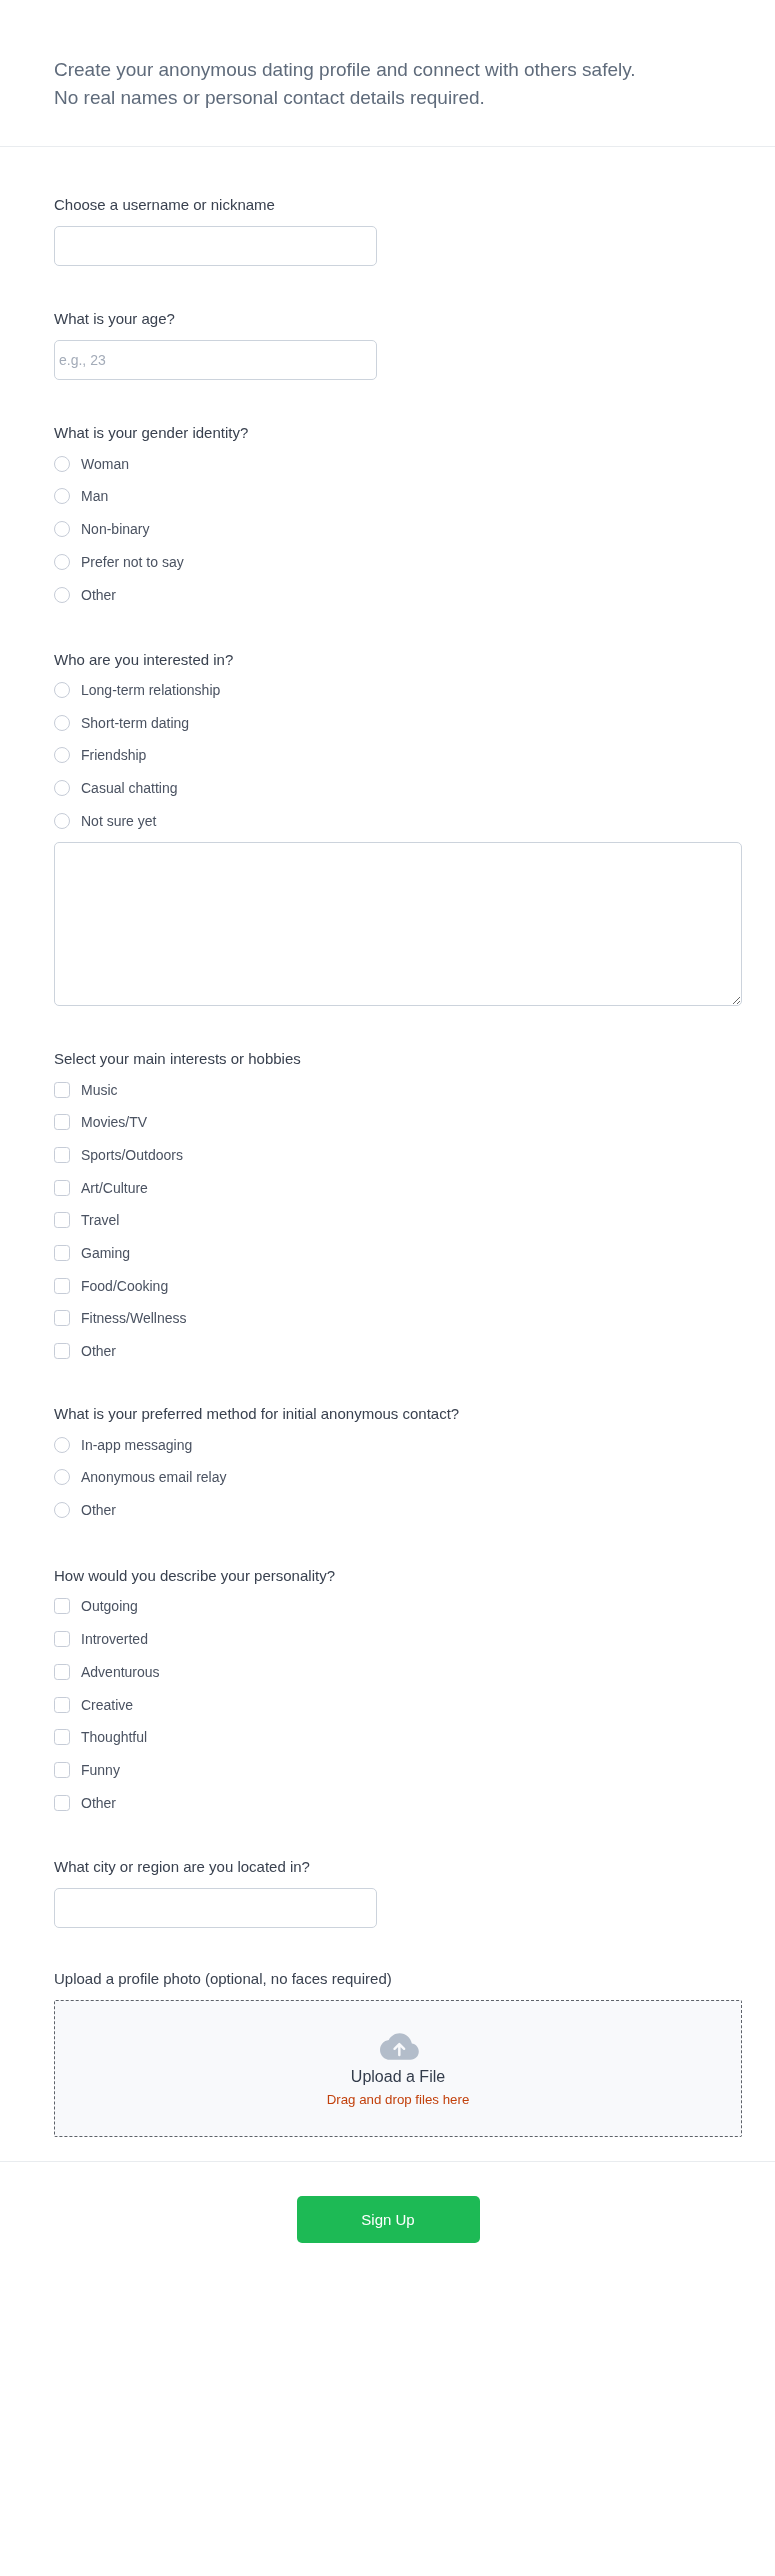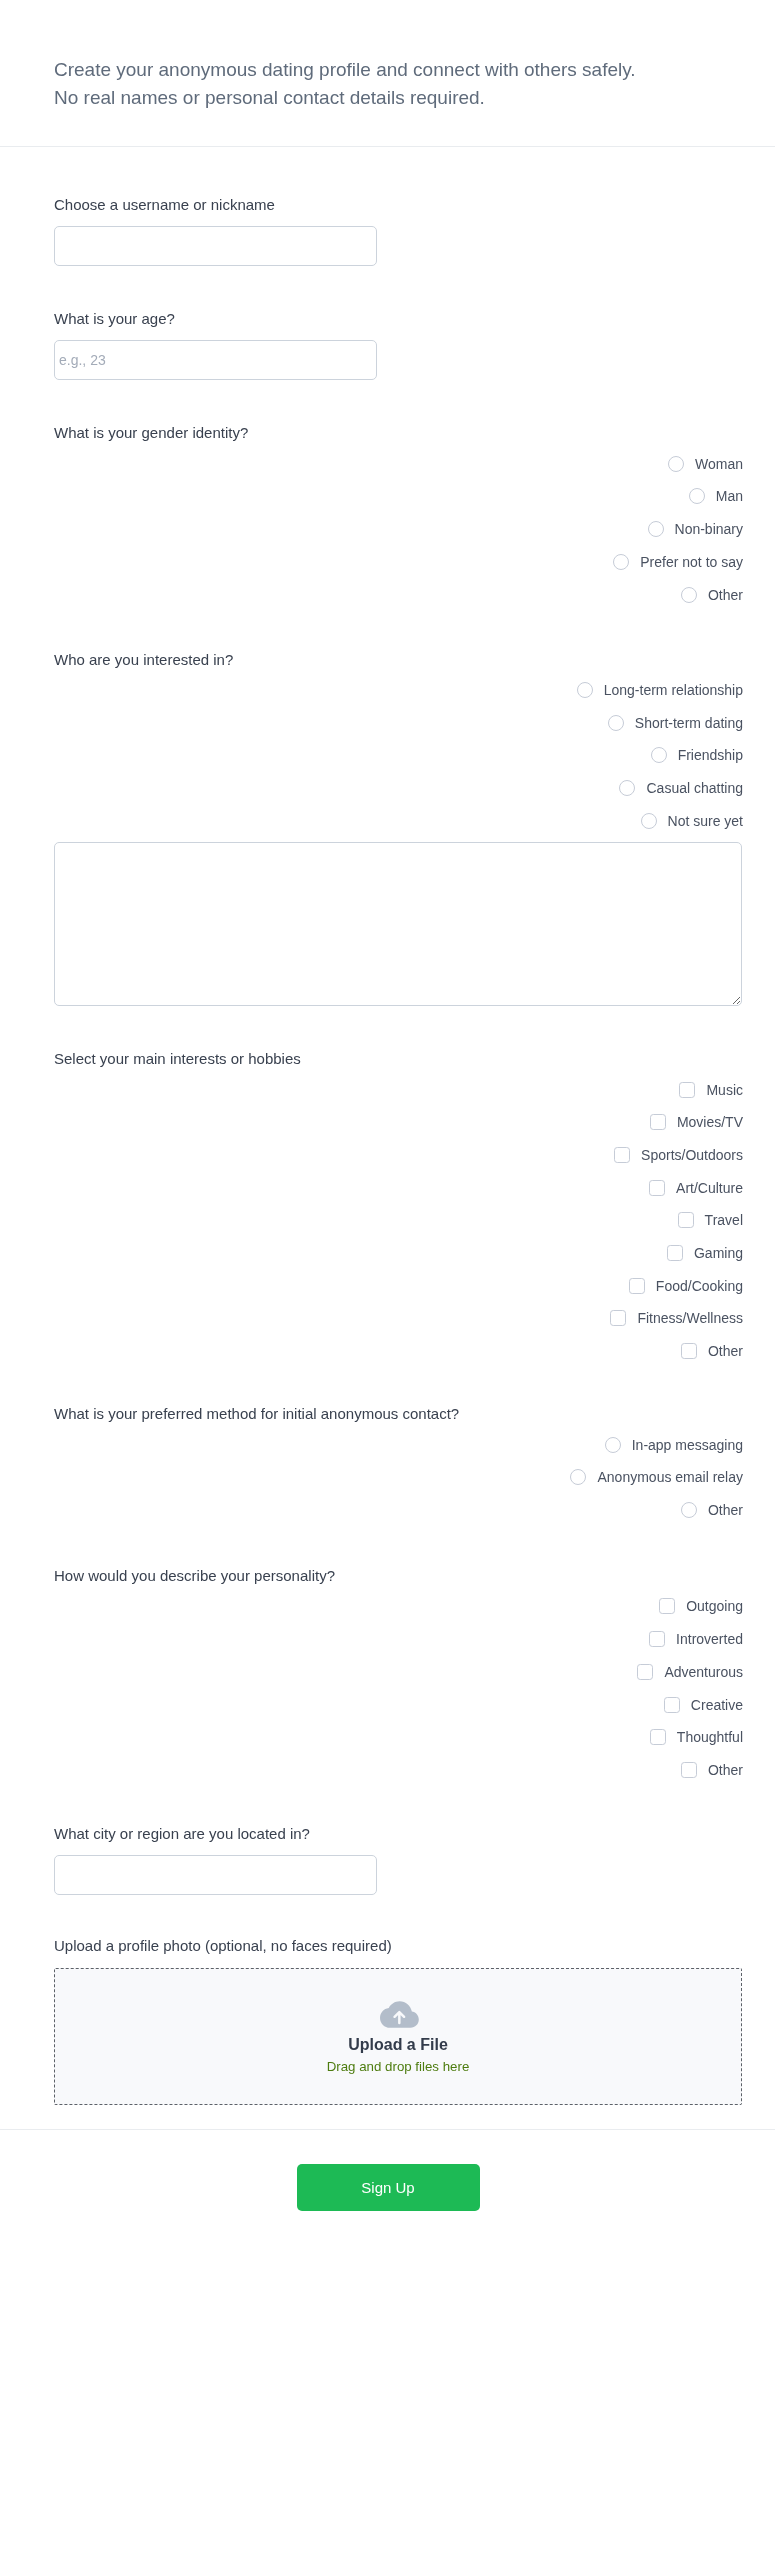"Woman" .option-row { justify-content: flex-end -> none }
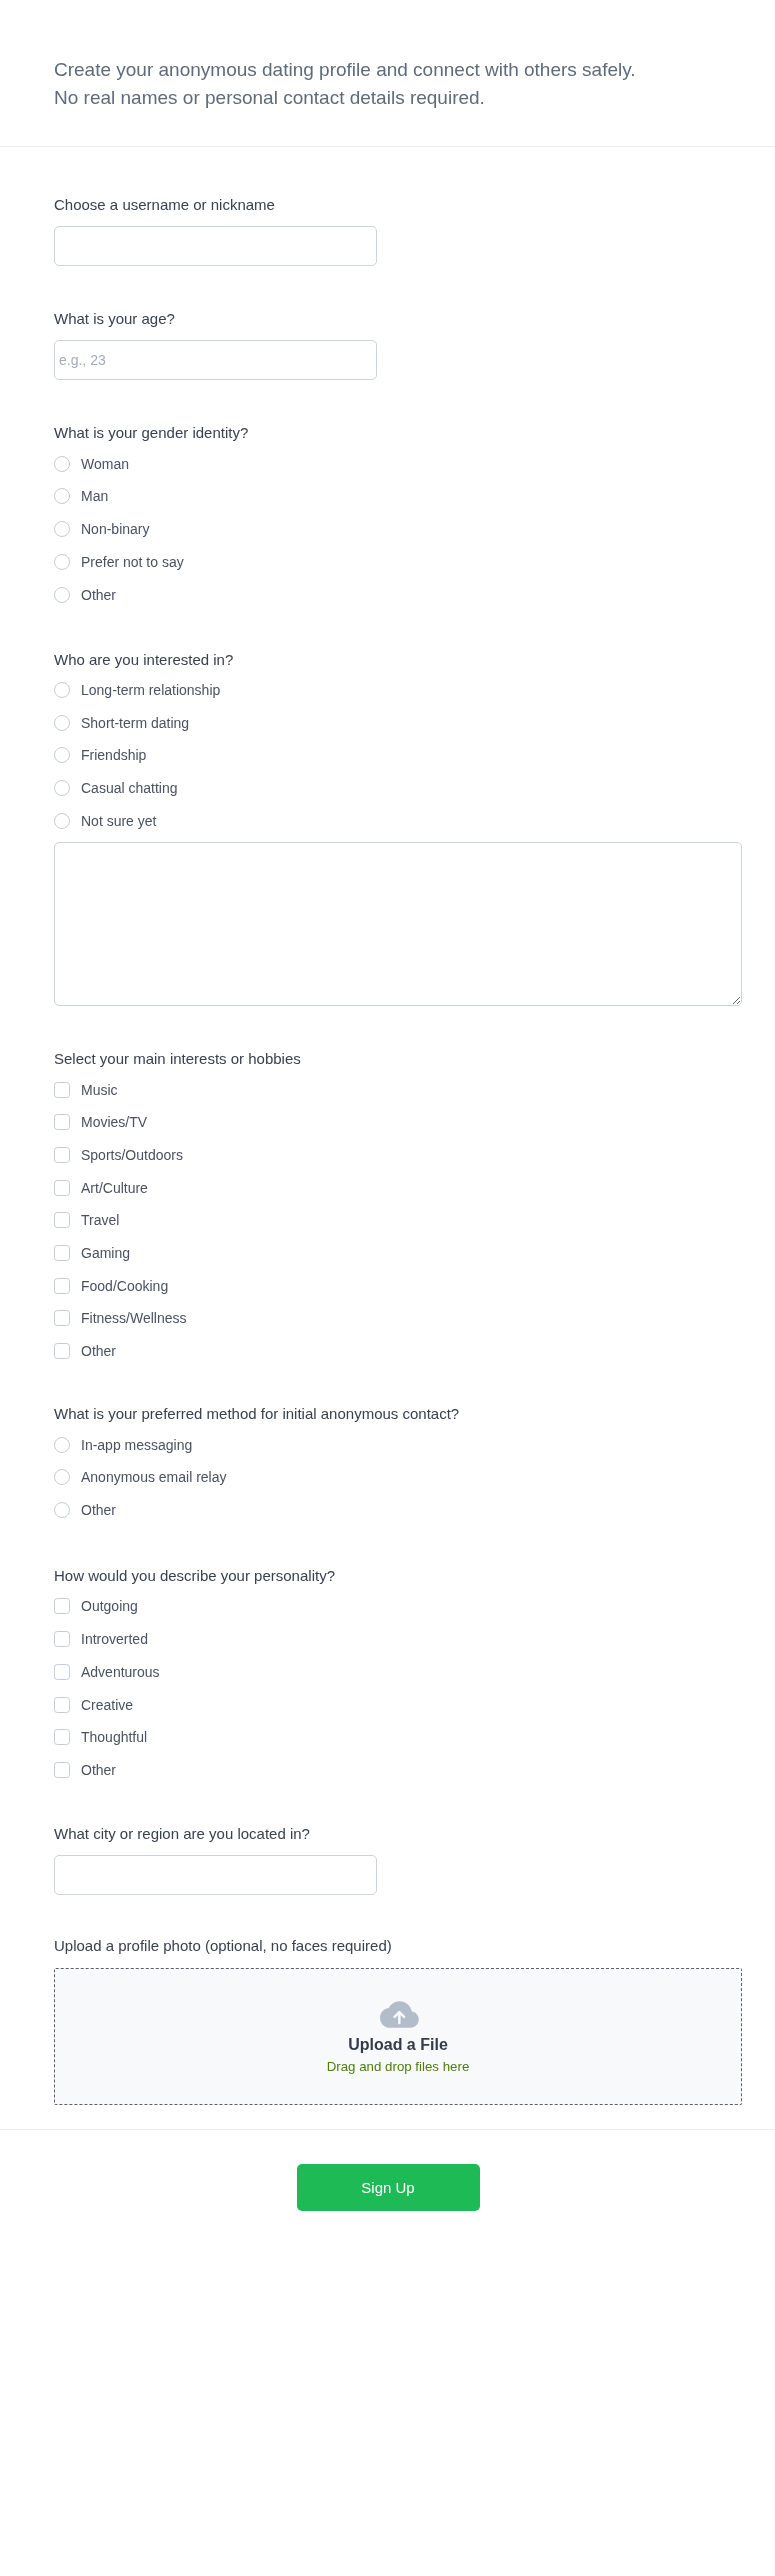"Funny" div.option-row { html: none -> <div> <span></span> <span>Funny</span> </div> }
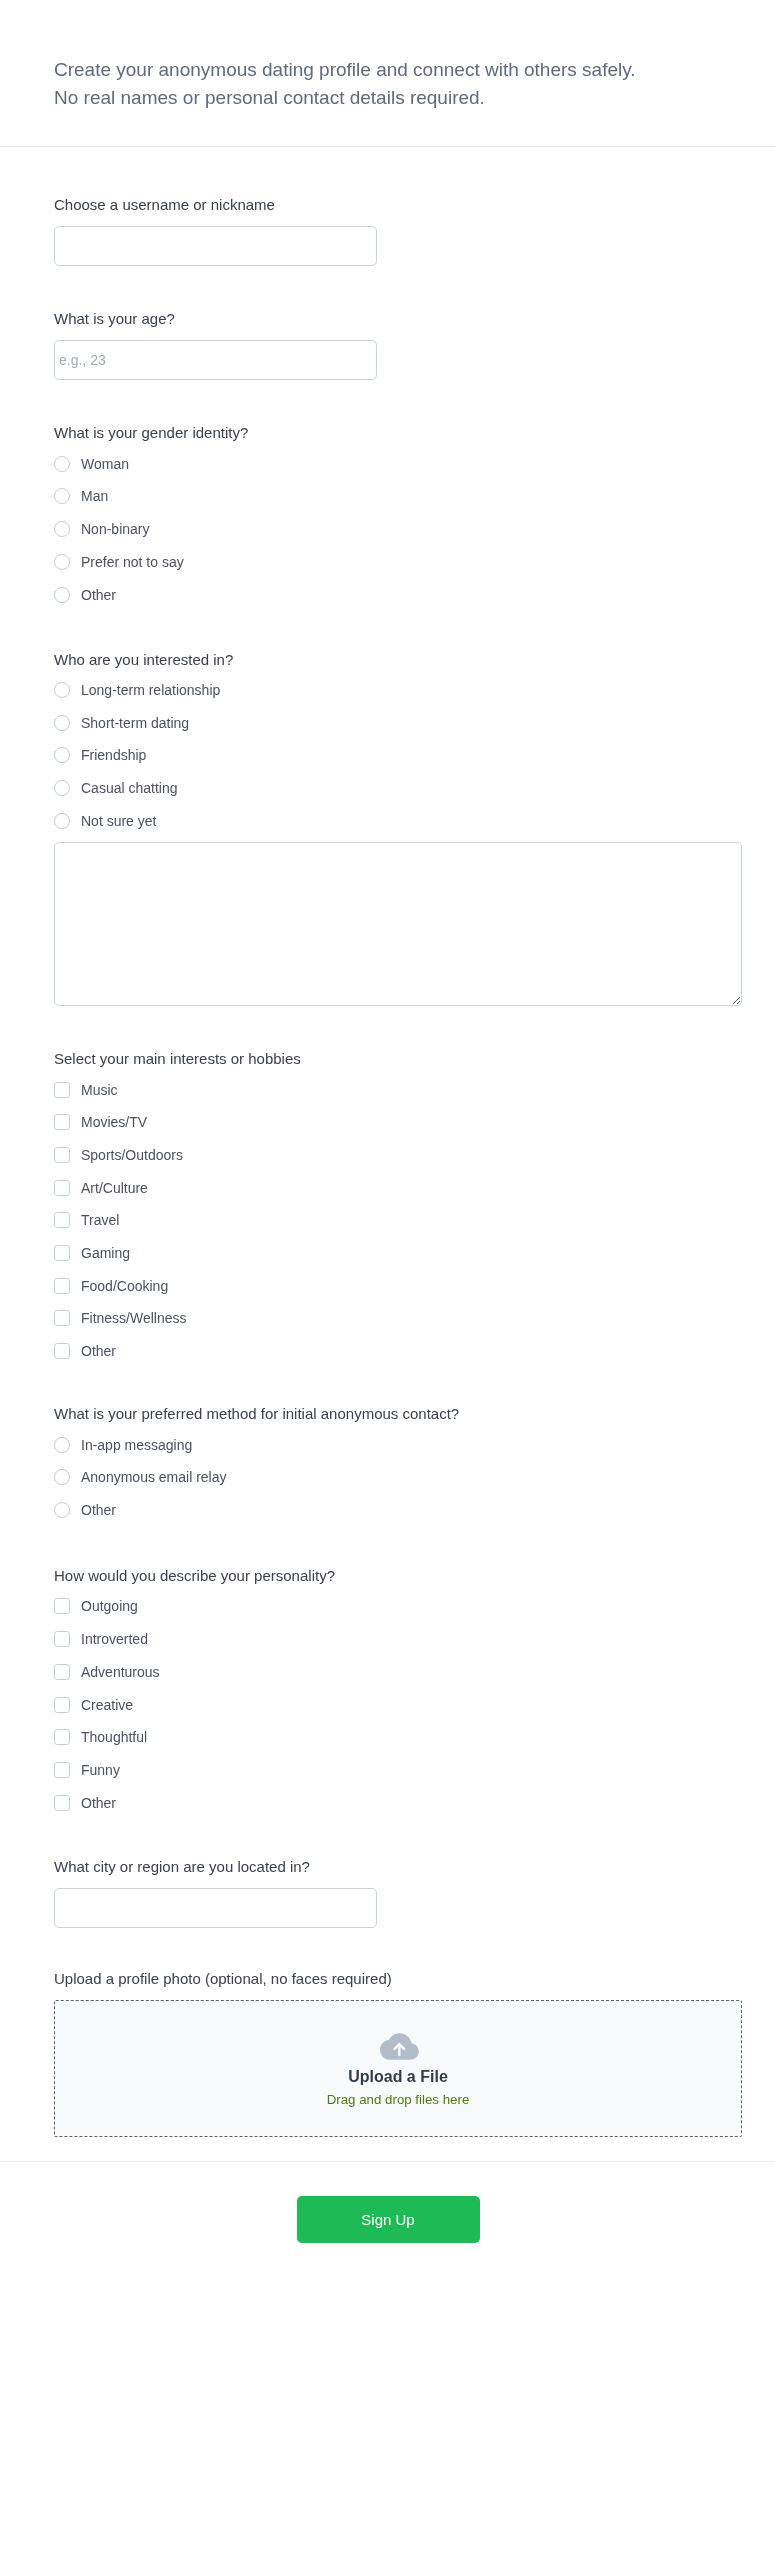"Upload a File" .upload-title { font-weight: 700 -> 400 }
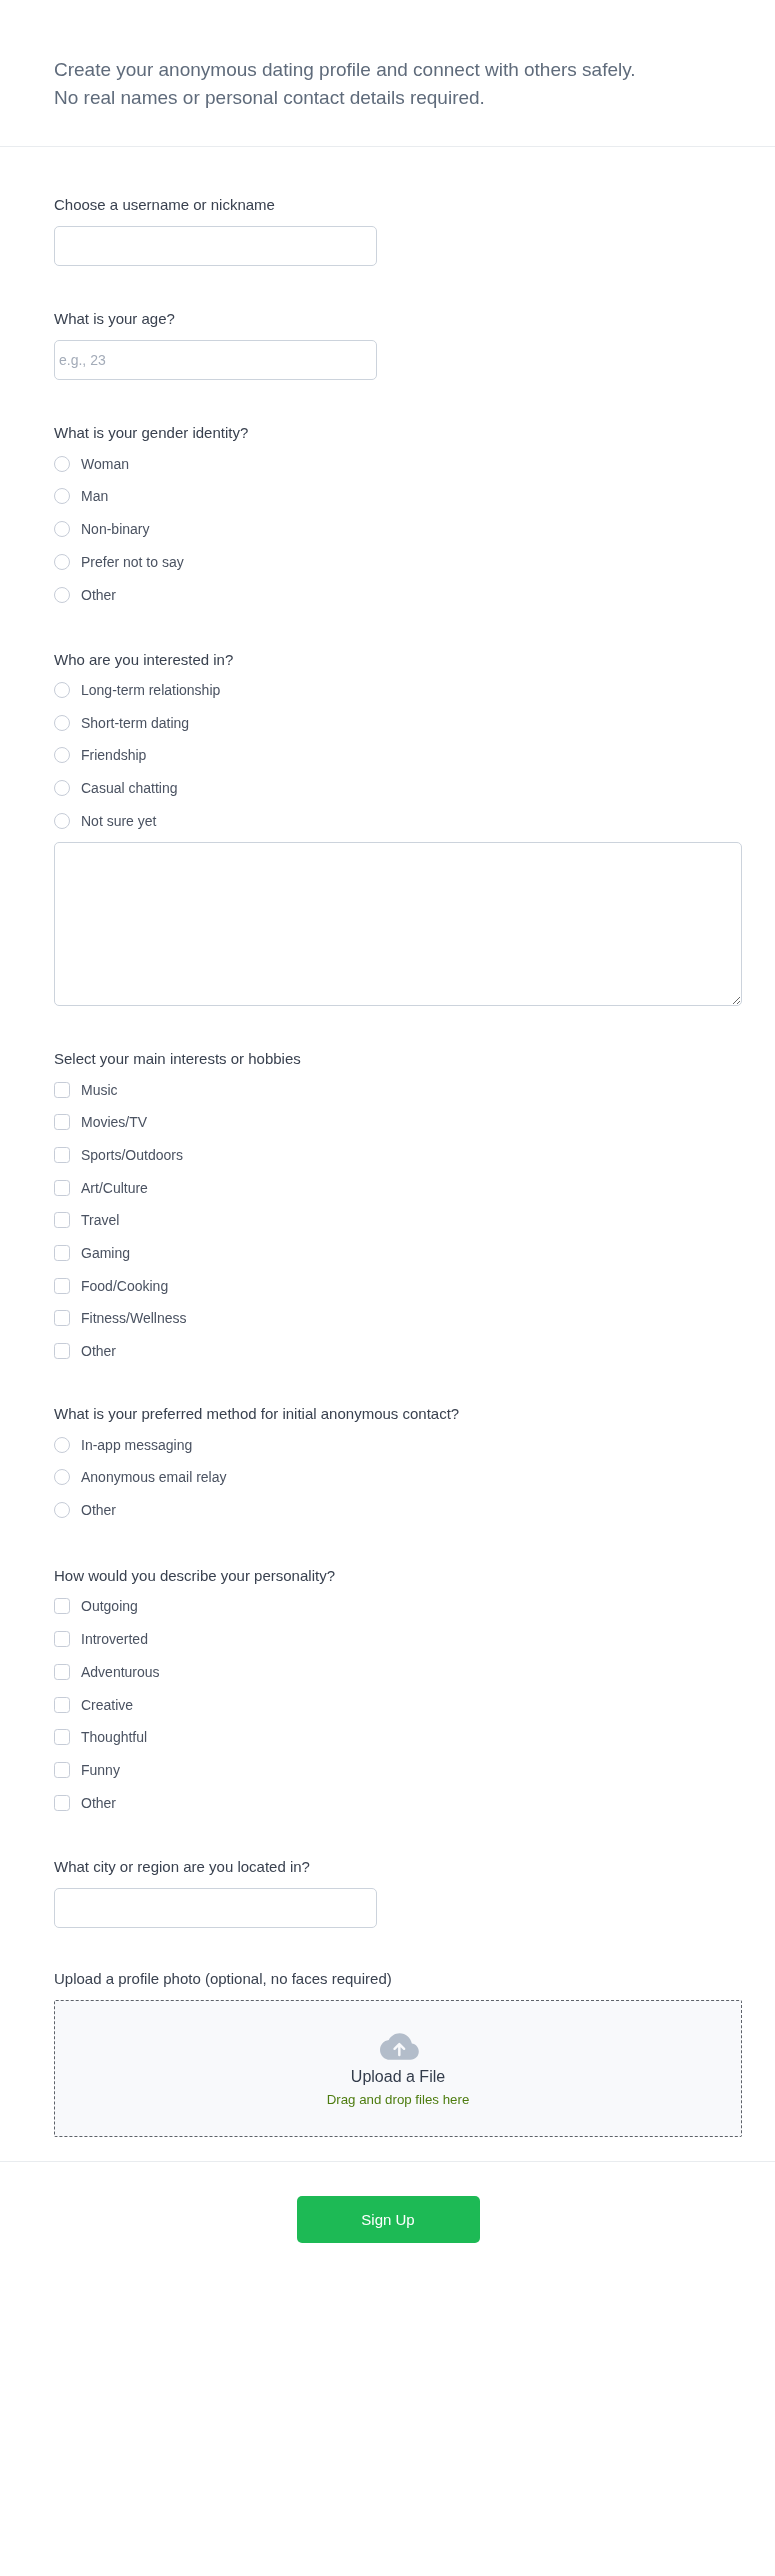"Drag and drop files here" .upload-hint { color: #4d7c0f -> #c2410c }
